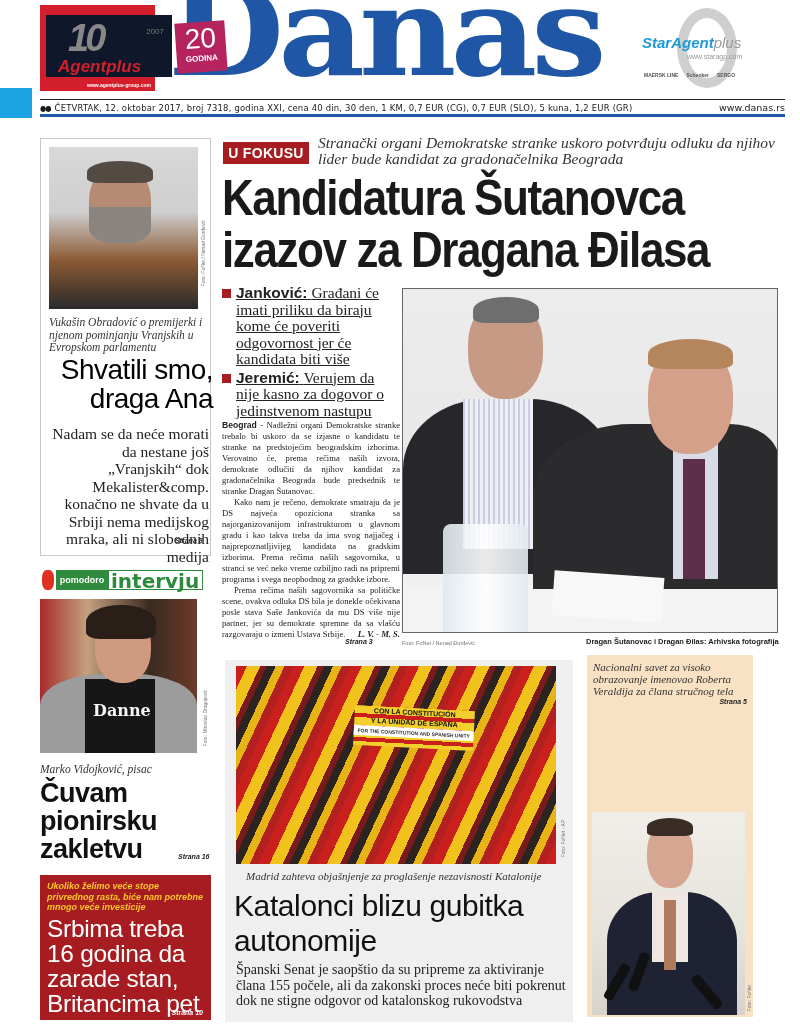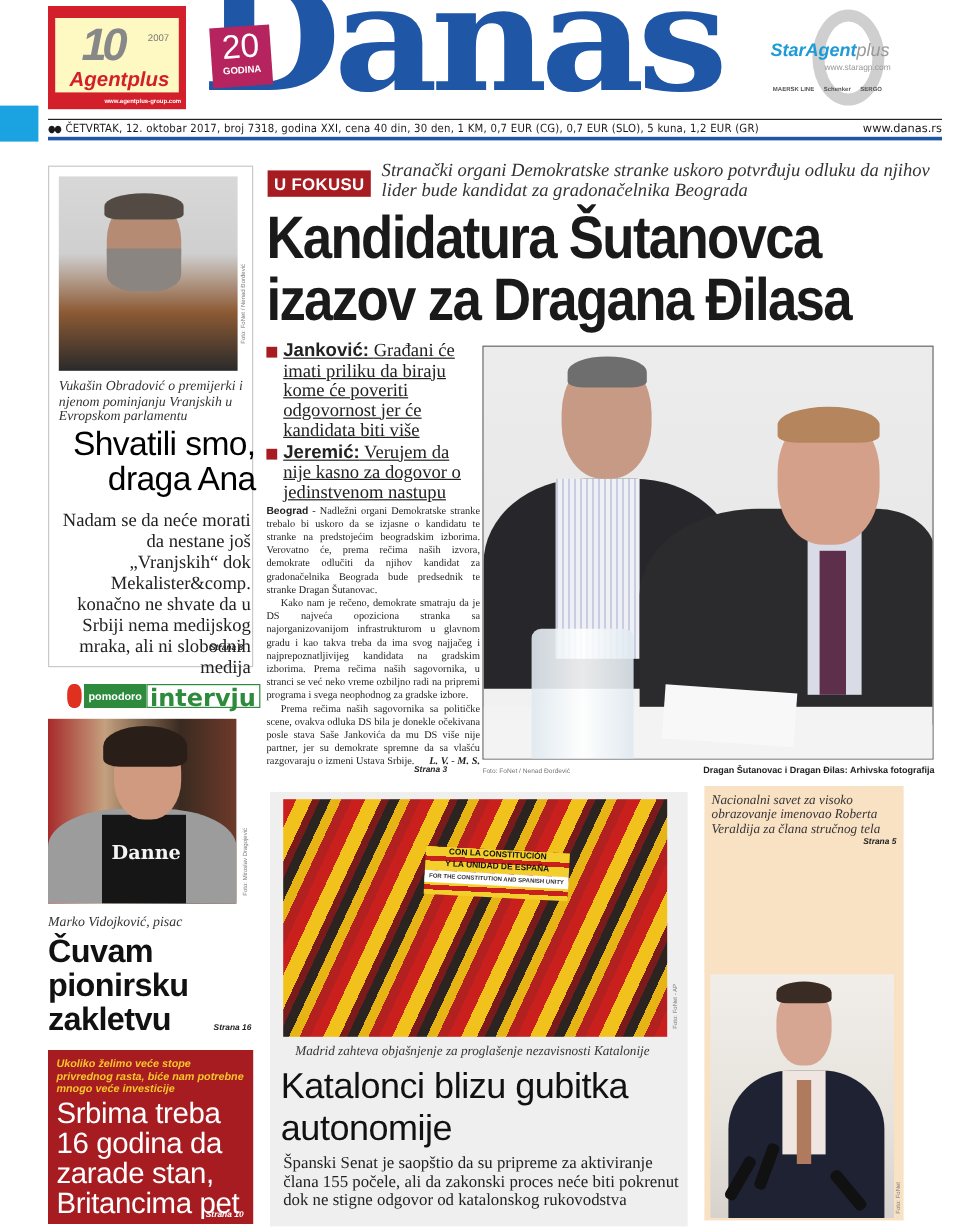"10" .agent-logo .inner { background: #fef9c3 -> #0f172a; width: 103px -> 126px }
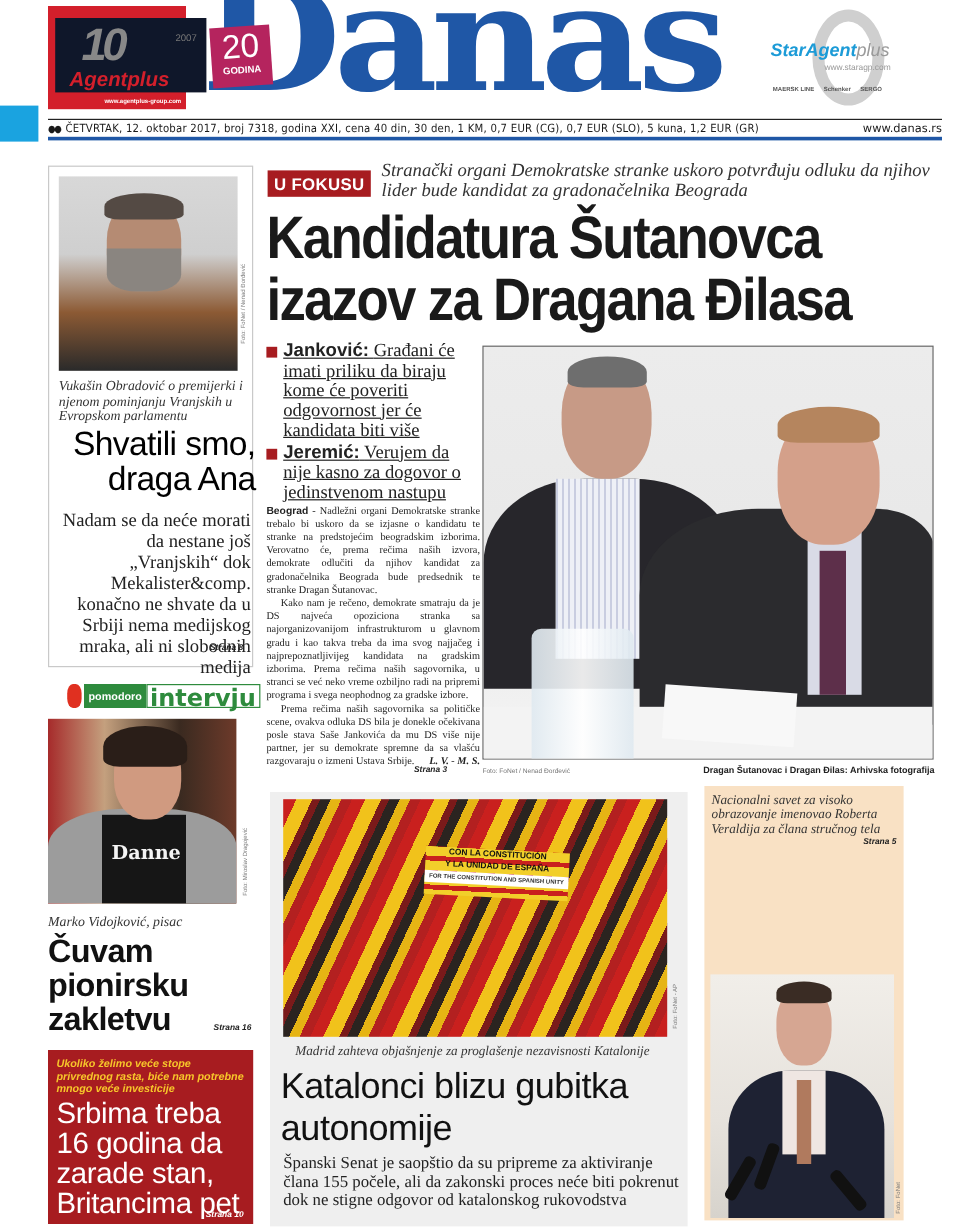"pomodoro" .pomodoro { left: 46px -> 32px }
